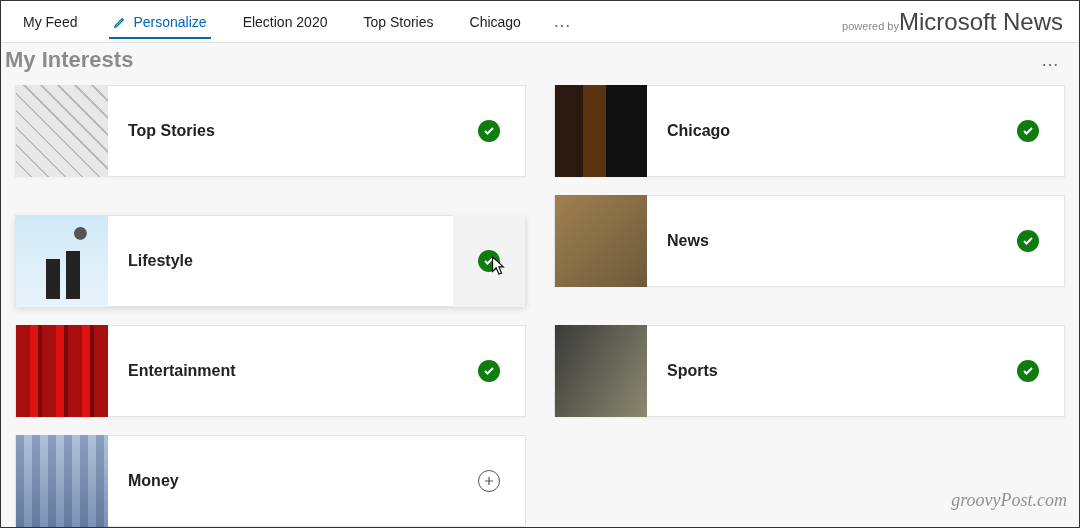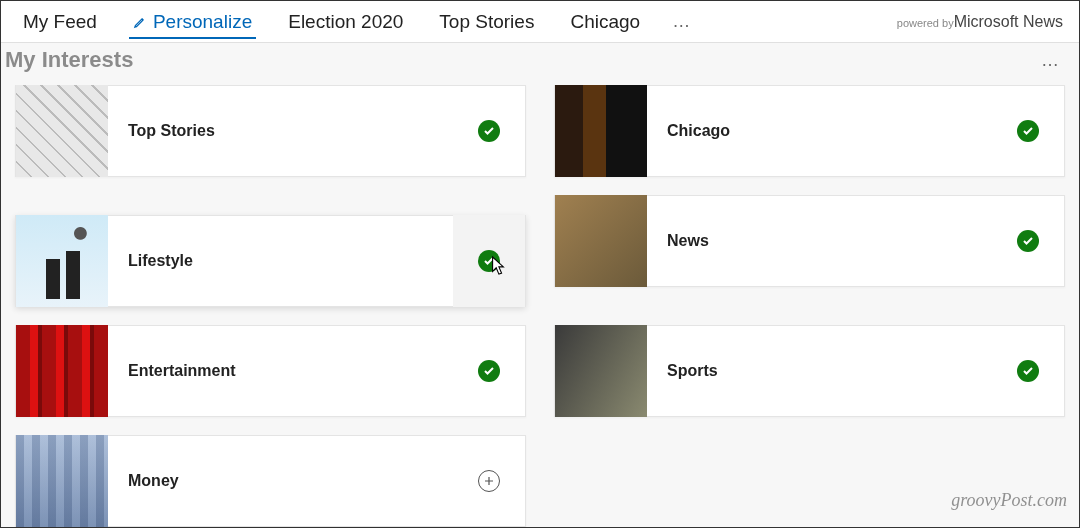"My Feed" .tab { font-size: 19px -> 14px }
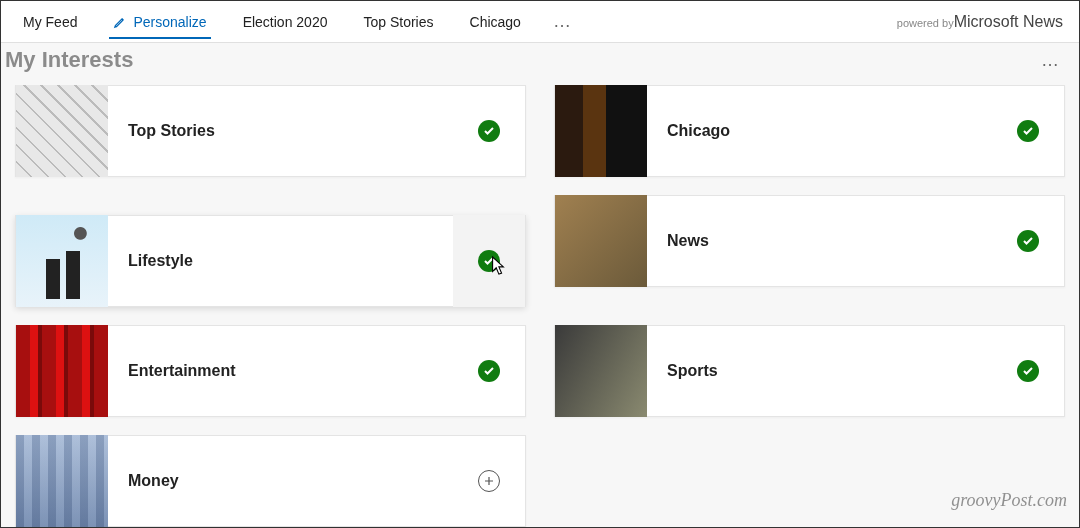"Microsoft News" .powered .brand { font-size: 16px -> 24px }
